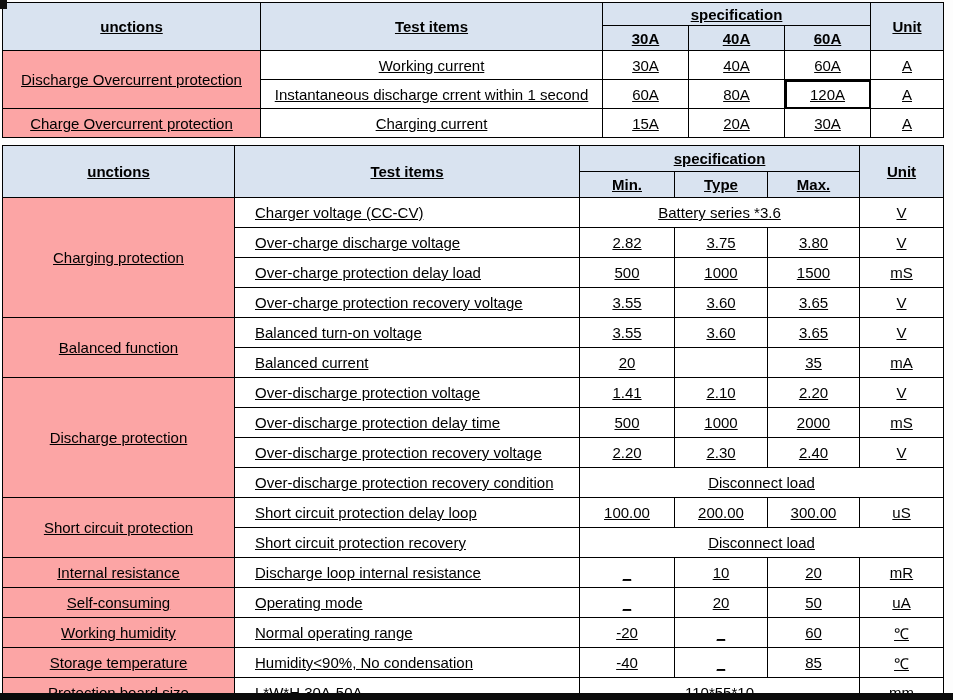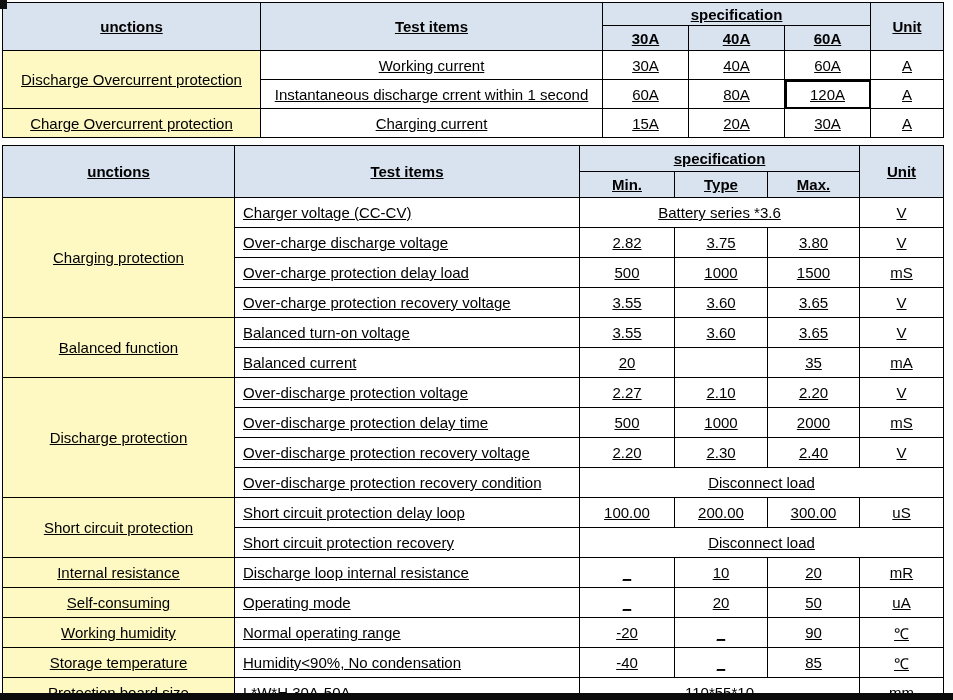"Discharge Overcurrent protection" td.fn { background: #fef9c3 -> #fca5a5 }
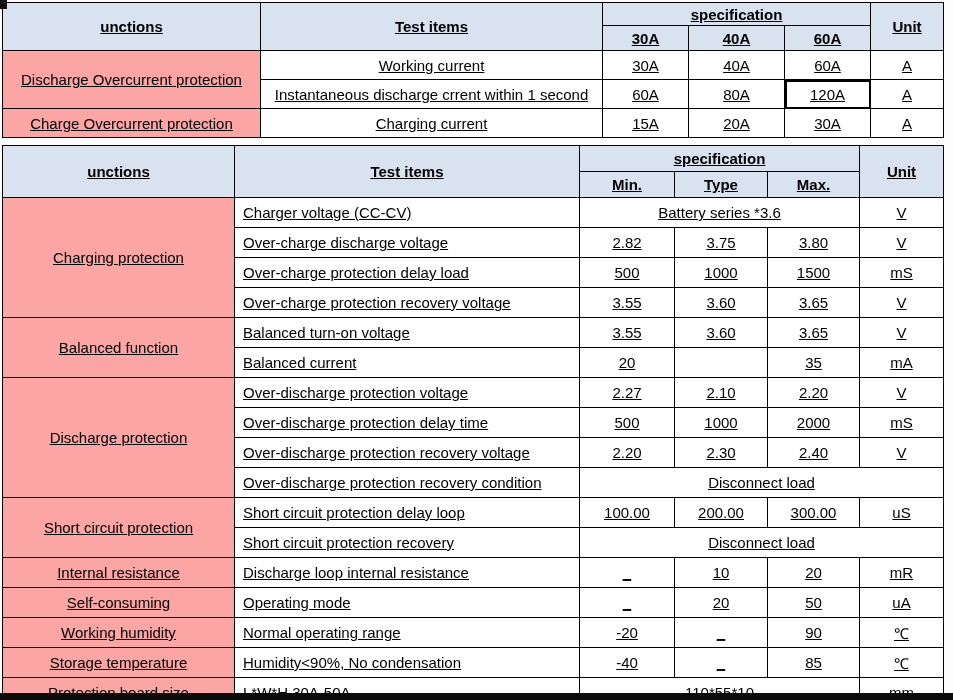"Charger voltage (CC-CV)" #t2 td.item { padding-left: 8px -> 20px }
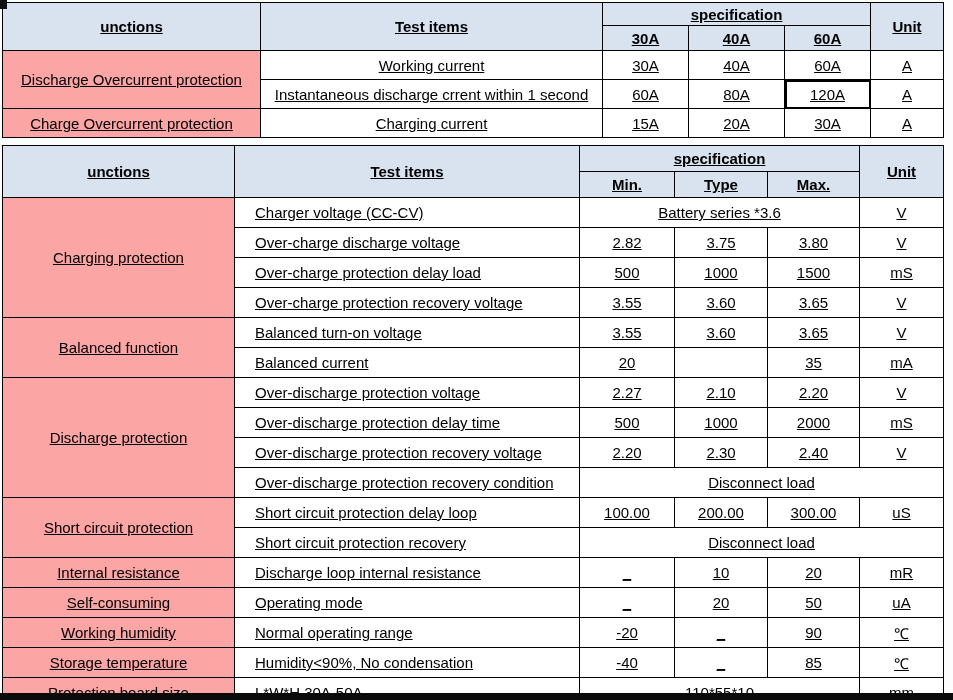"2.27" td { text: 2.27 -> 1.41 }
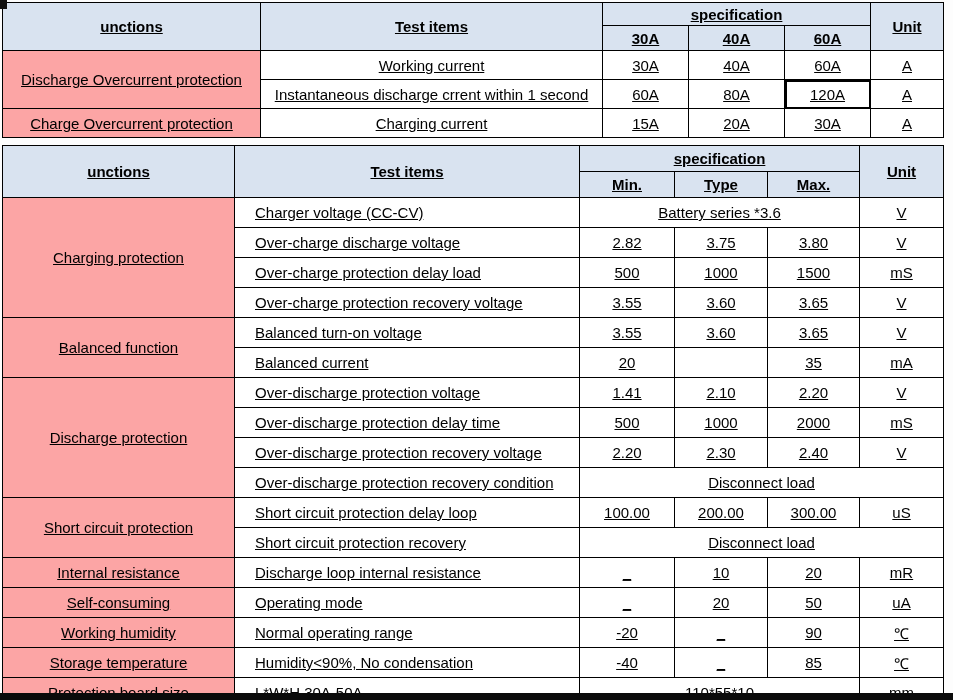"90" td { text: 90 -> 60 }
